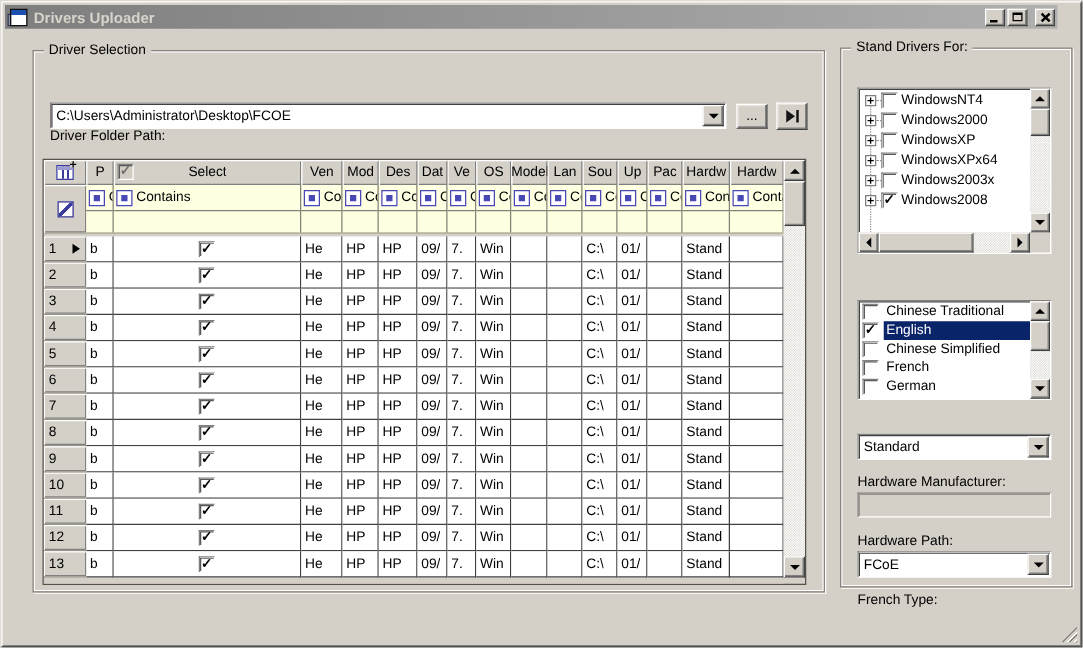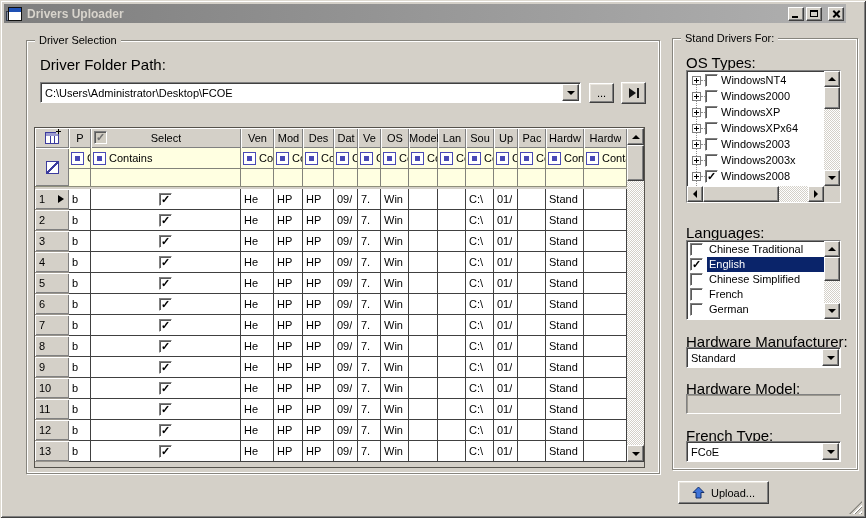"Driver Folder Path:" .lbl { font-size: 15px -> 11px; margin-top: none -> 47px }
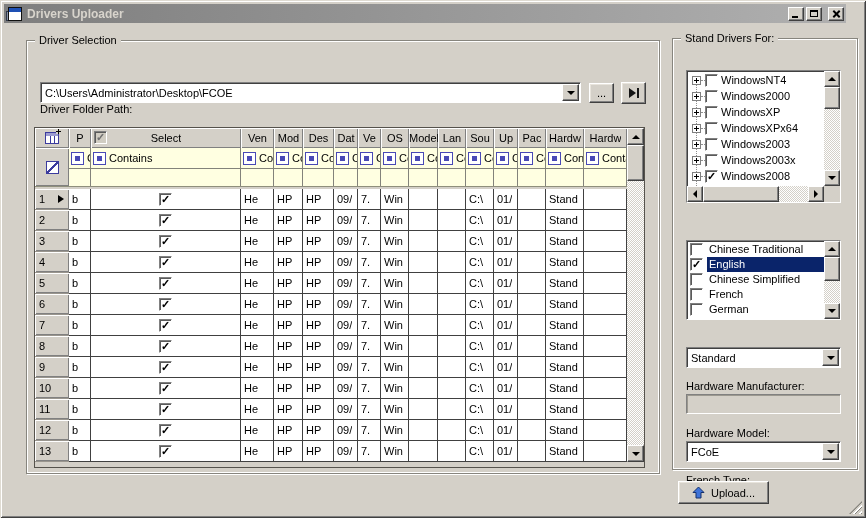"Windows2003" div.ositem { html: <div> <span></span> <span></span> <span></span> <span>Windows2003</span> </div> -> none }
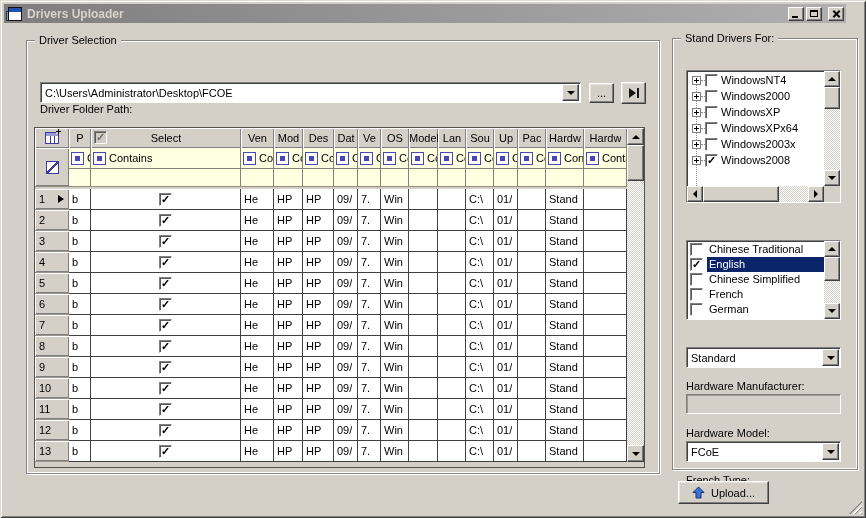"Hardware Model:" span.lbl { text: Model -> Path }
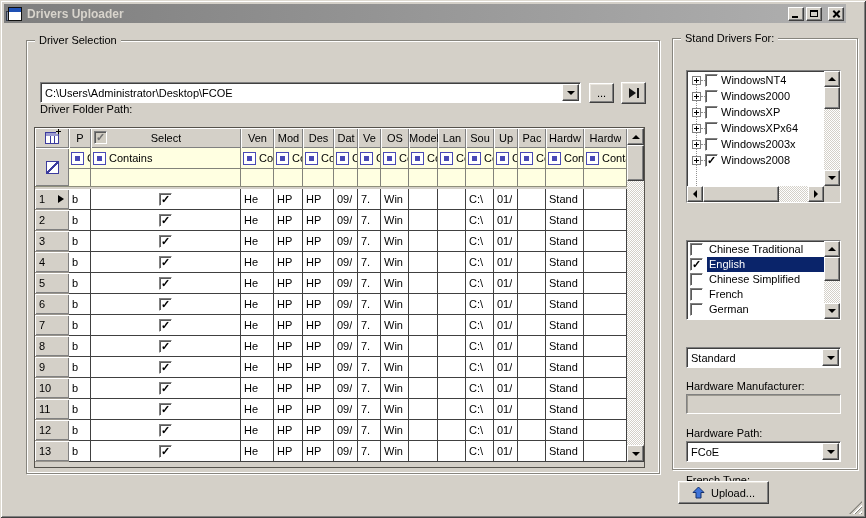"Upload..." div.pbtn { html: <div> <svg> <path></path> </svg> <span>Upload...</span> </div> -> none }
